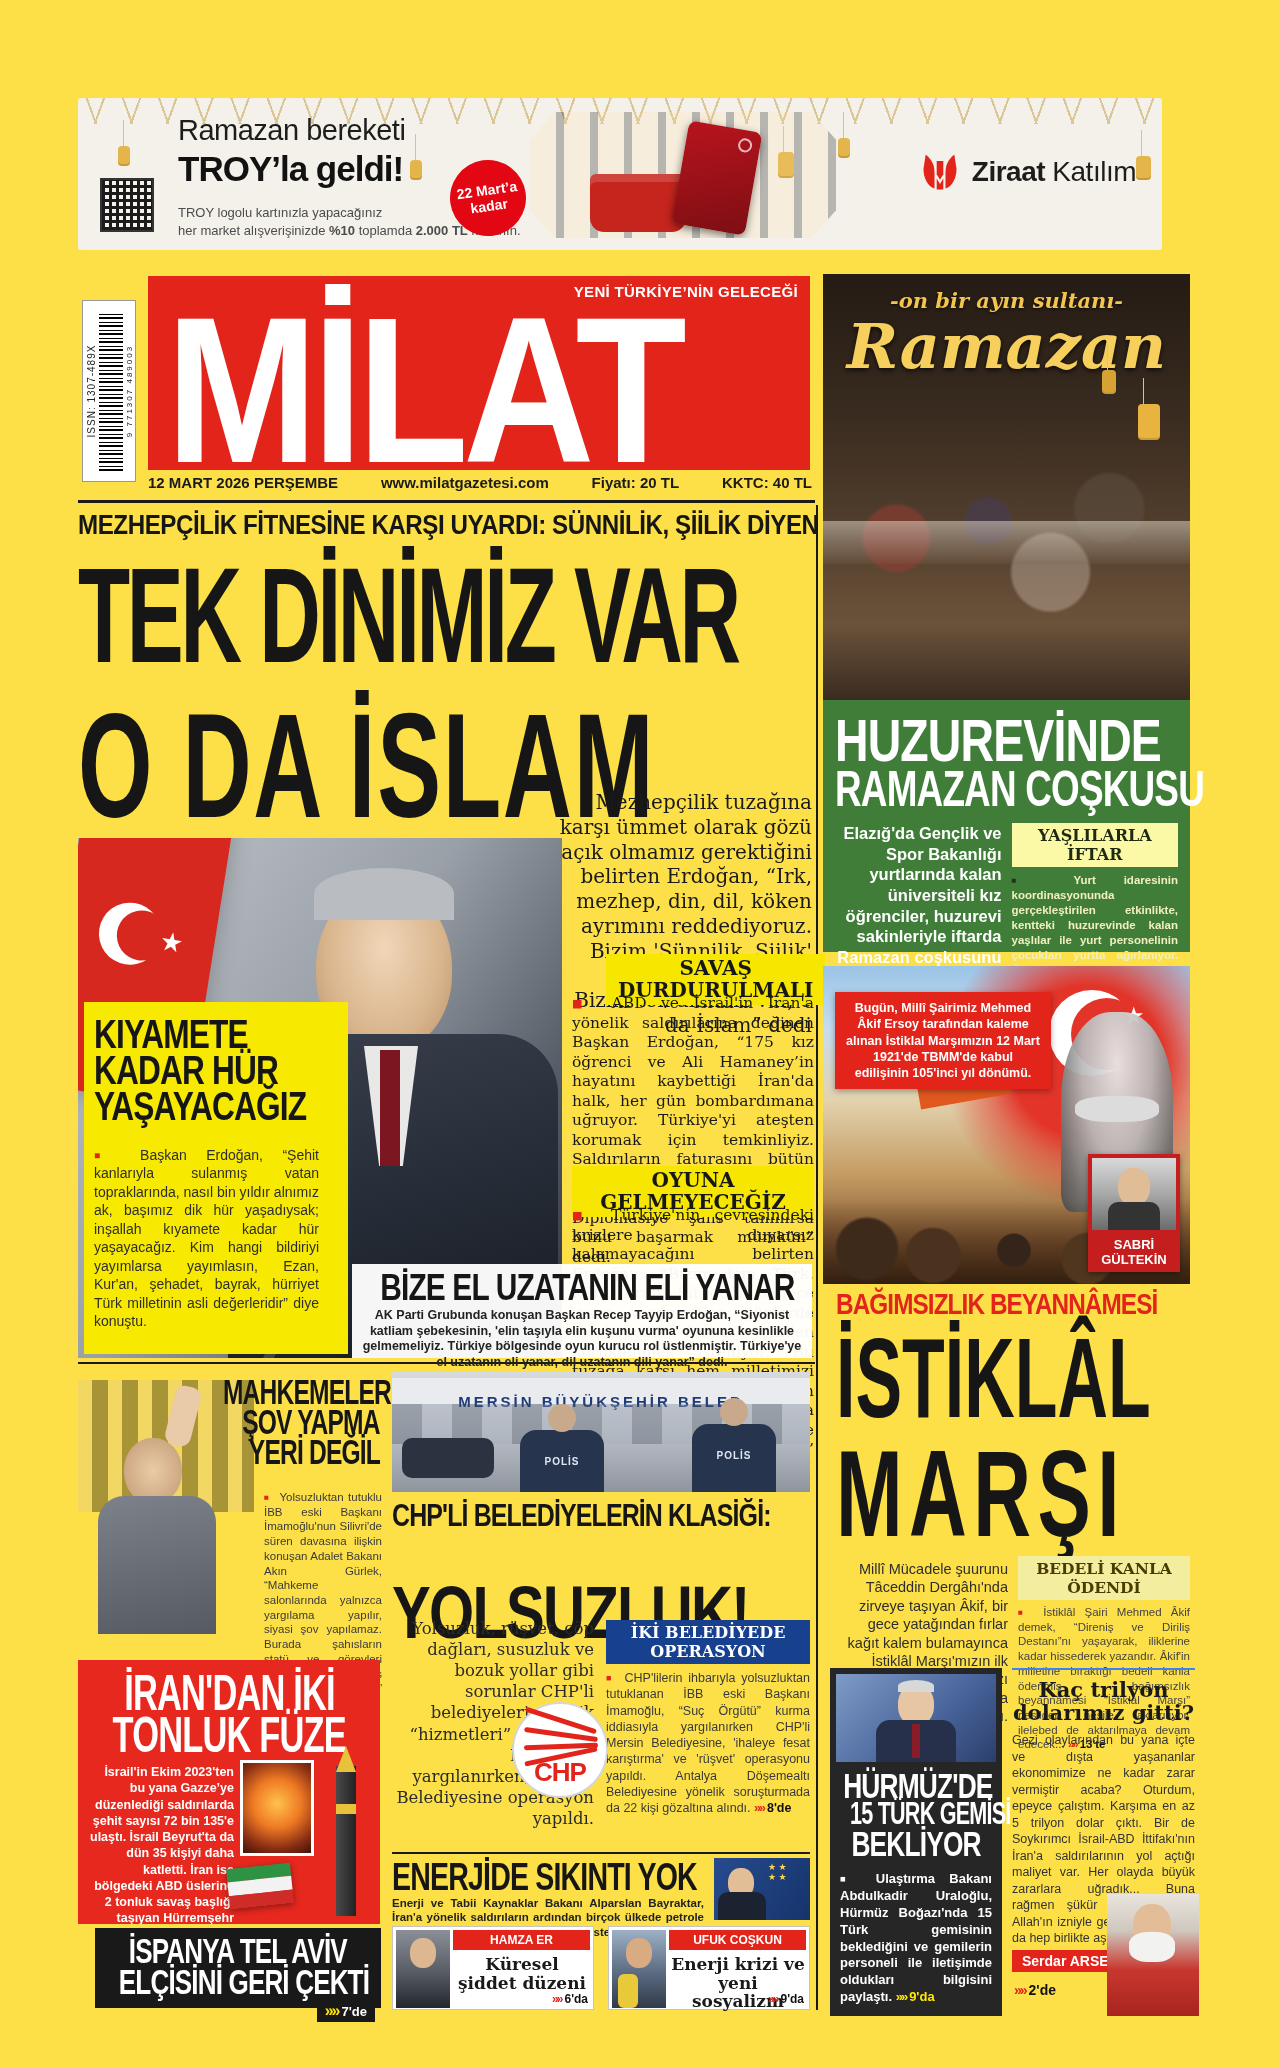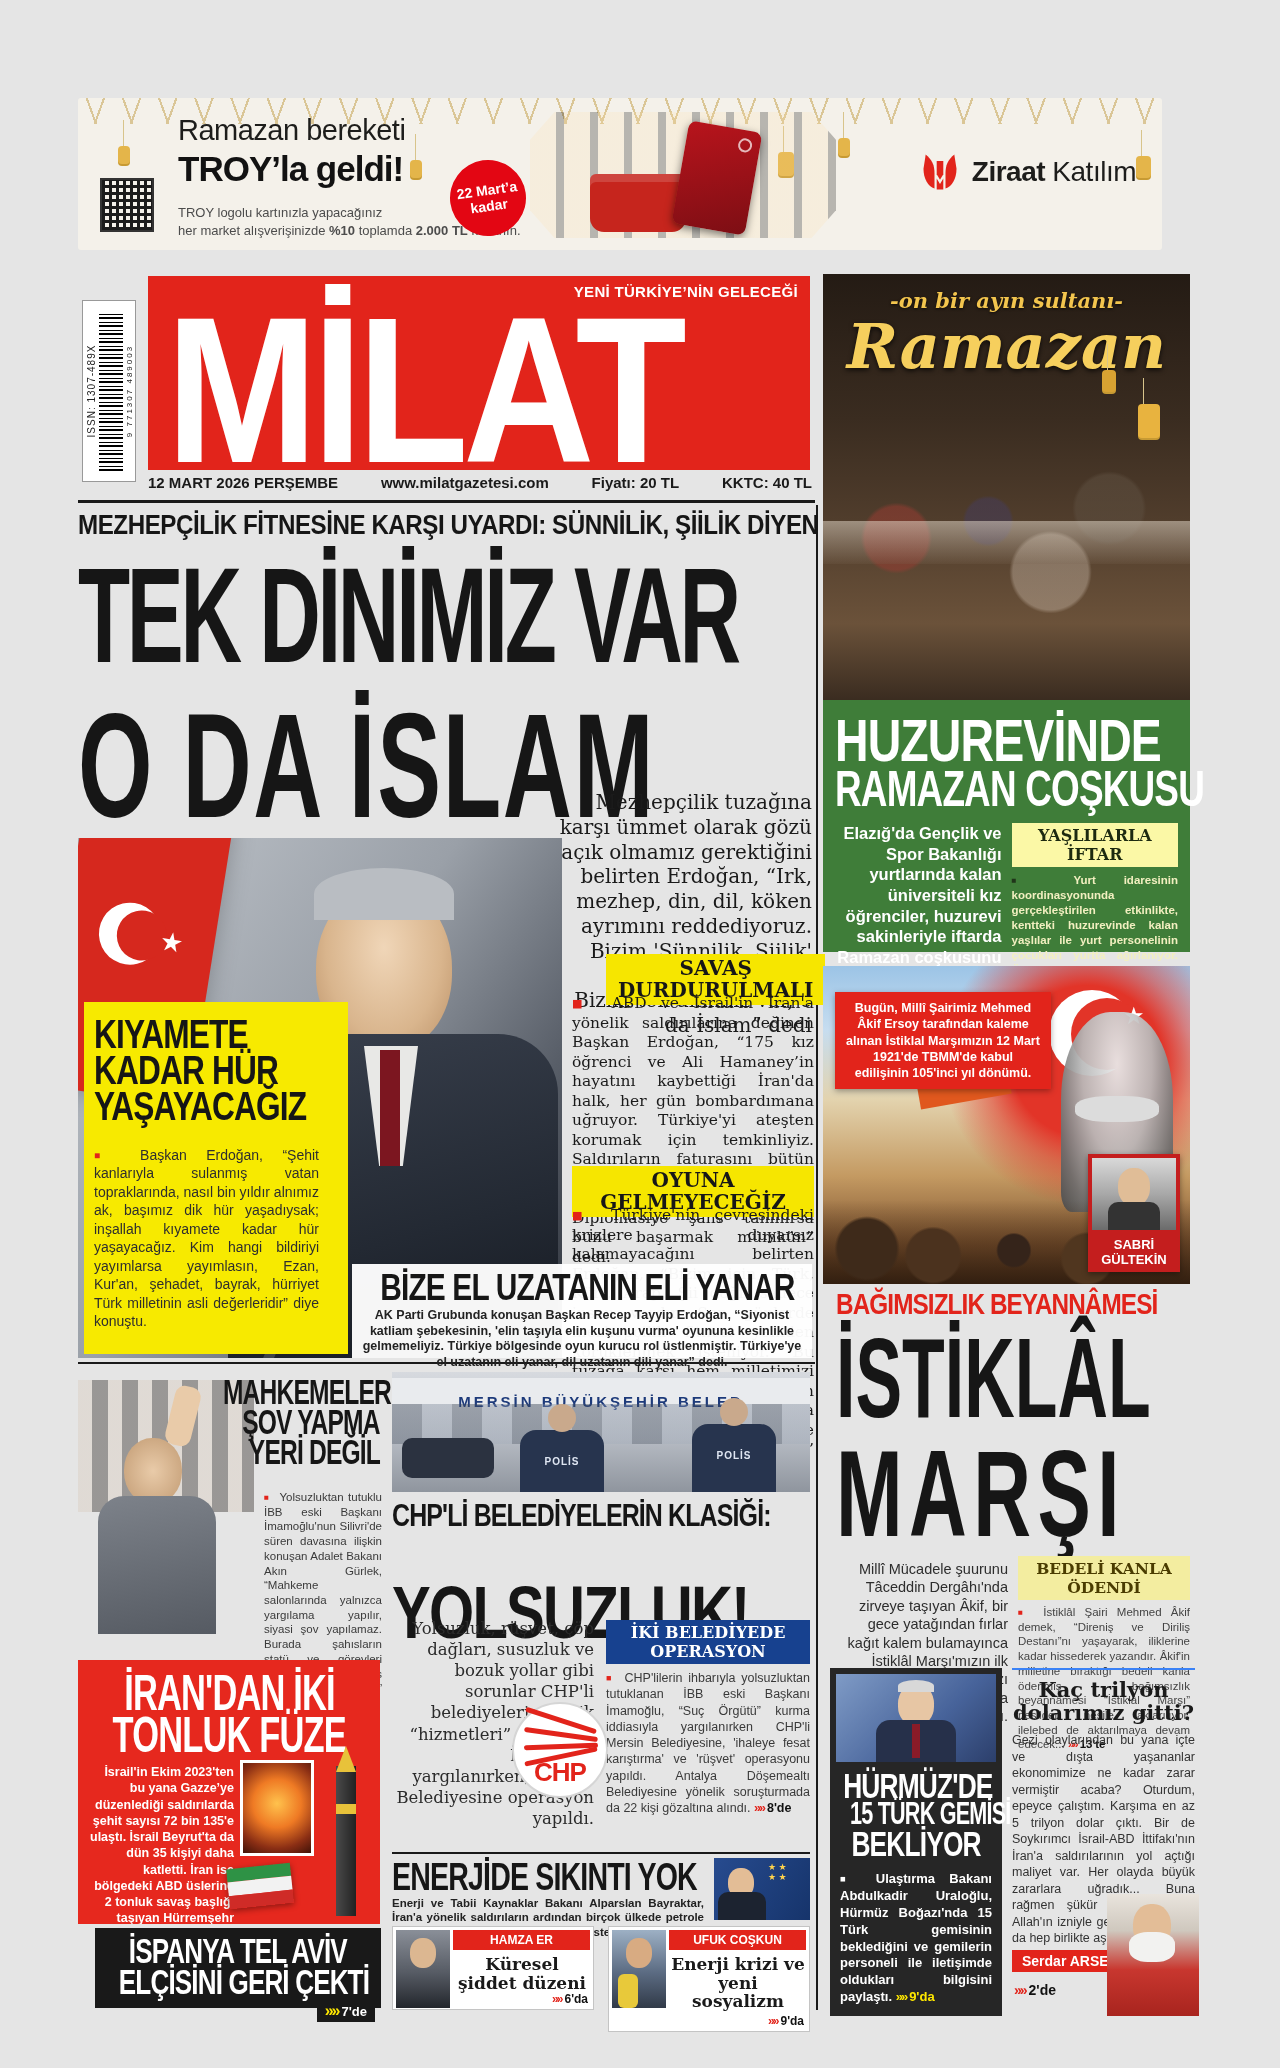"Ramazan bereketi" .page { background: #e5e5e5 -> #fde047 }
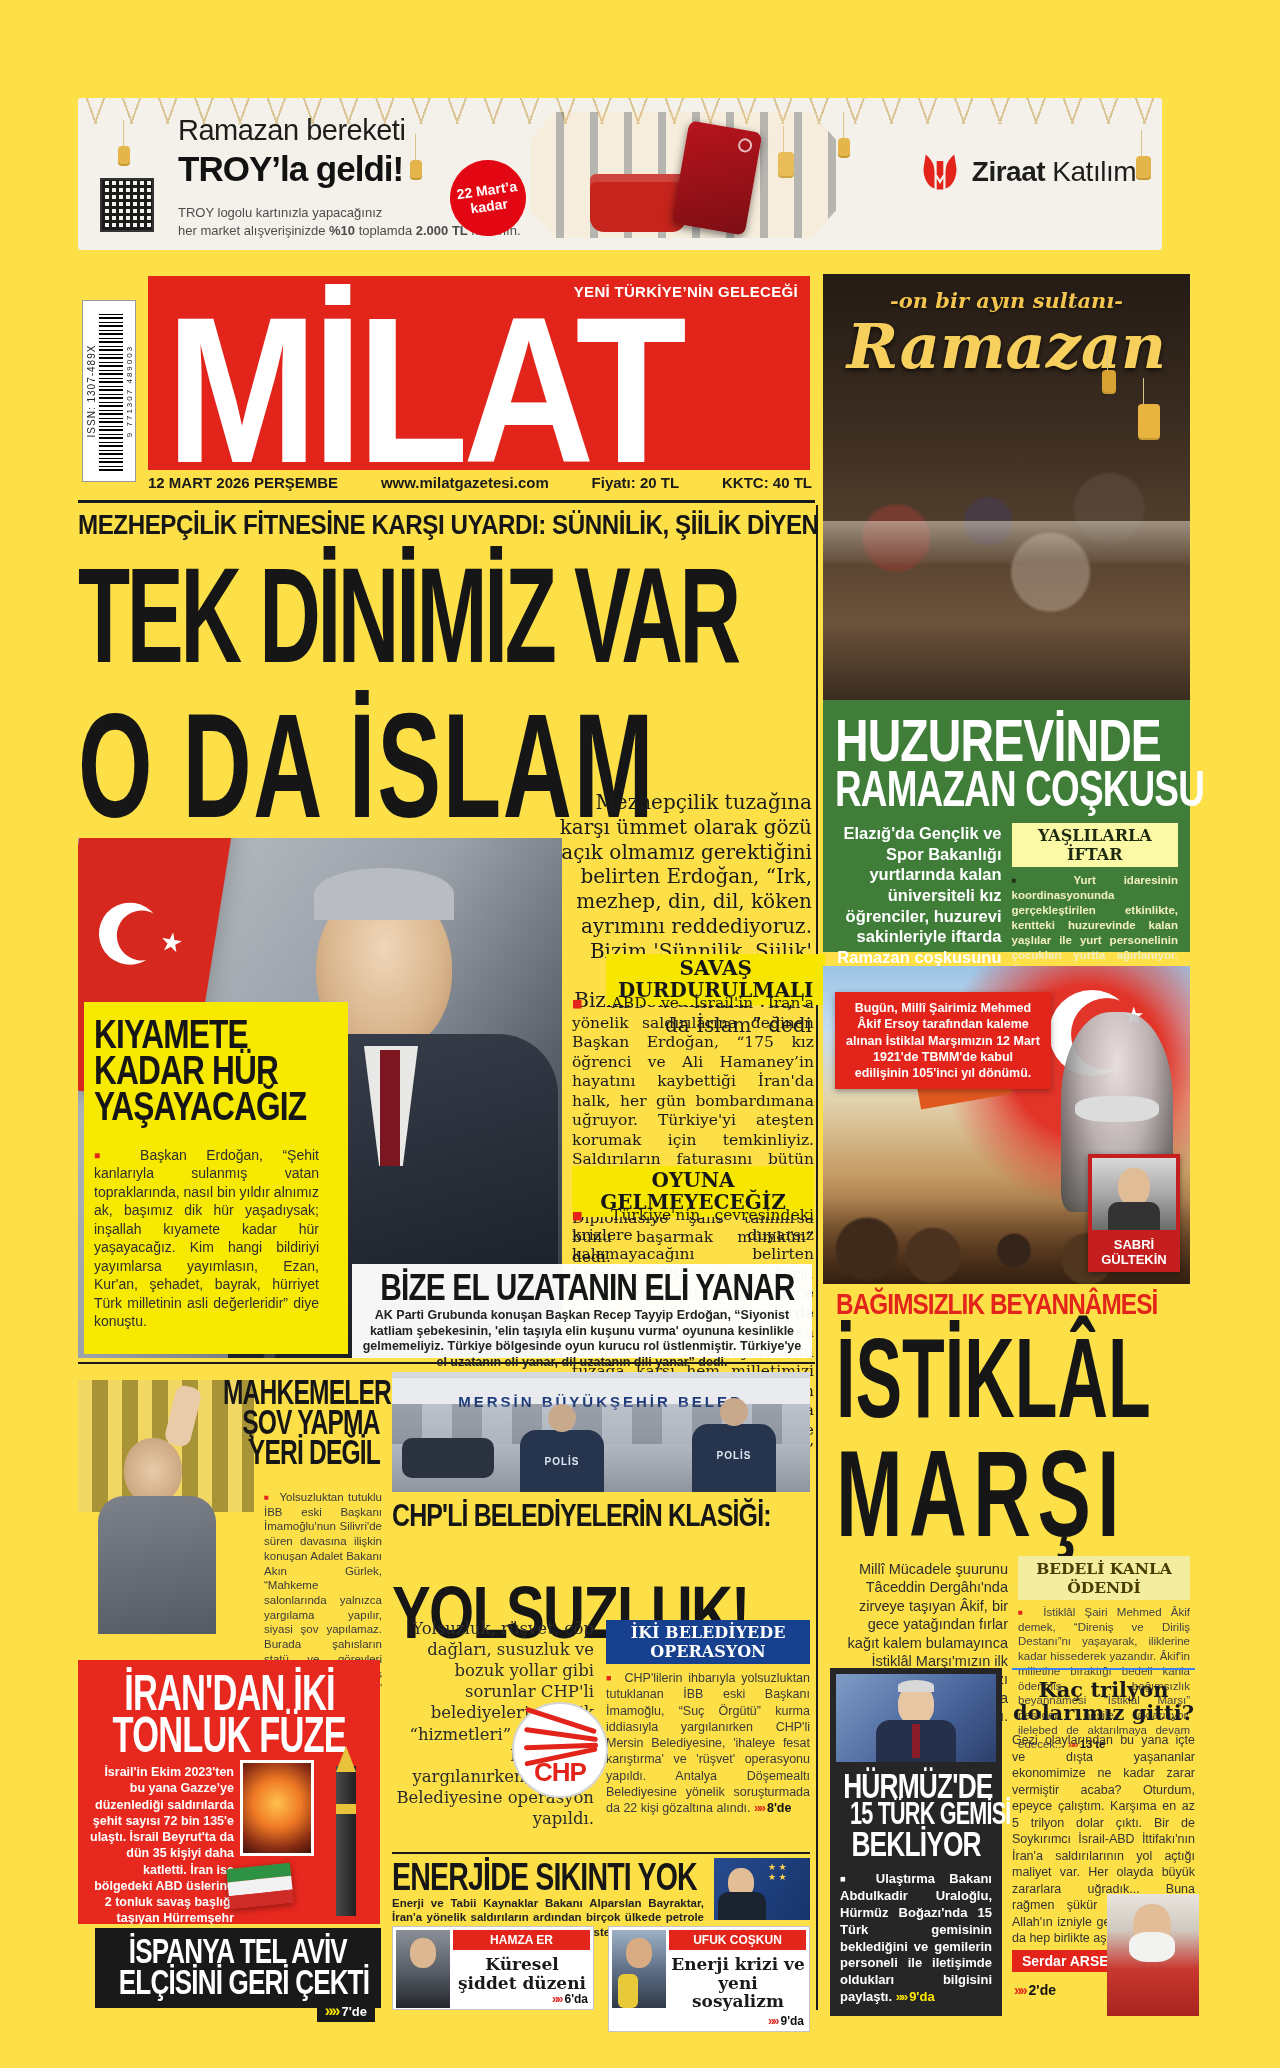"UFUK COŞKUN" div.card { height: 106px -> 84px }
